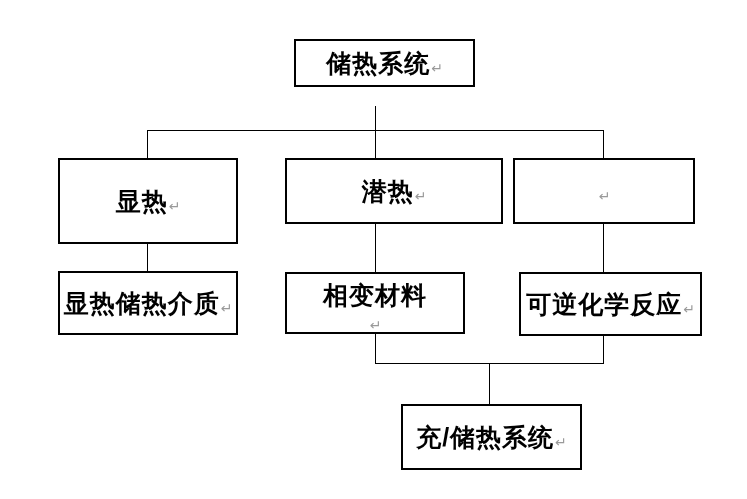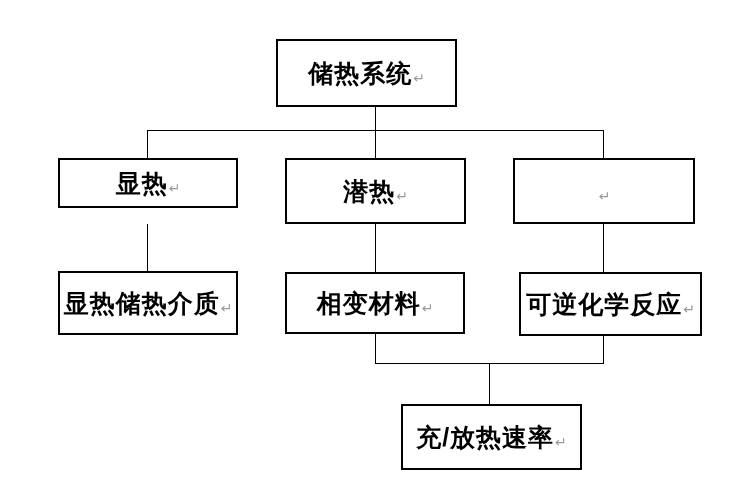"储热系统" .node-root { height: 68px -> 48px; left: 276px -> 294px }
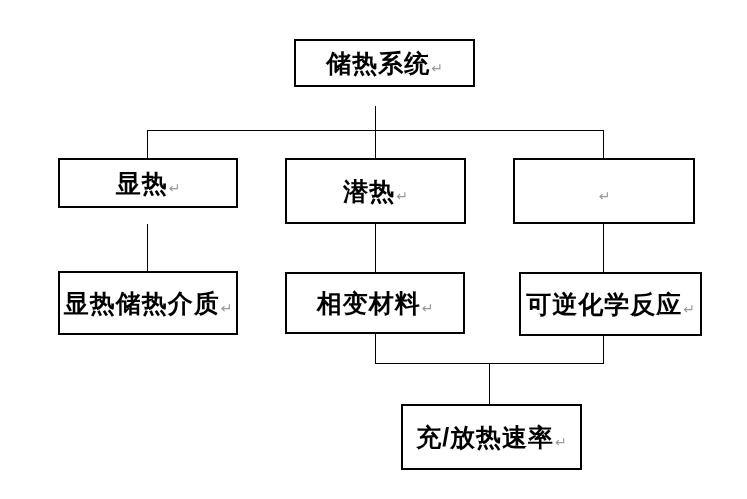"显热" .node-sensible { height: 50px -> 86px }
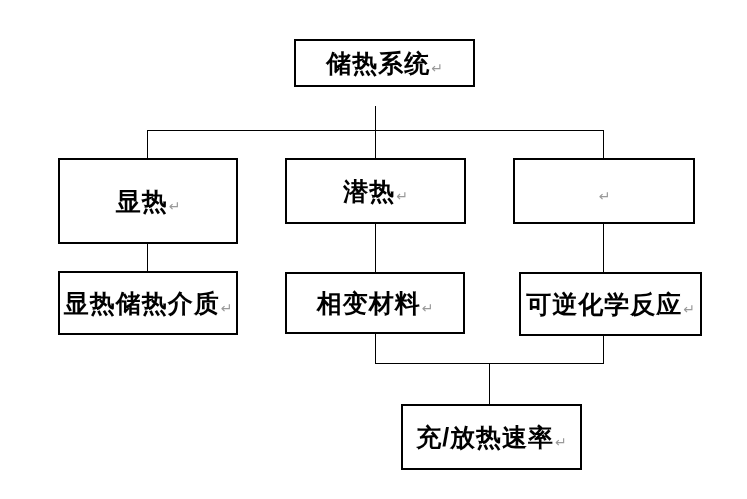"潜热" .node-latent { width: 181px -> 218px }
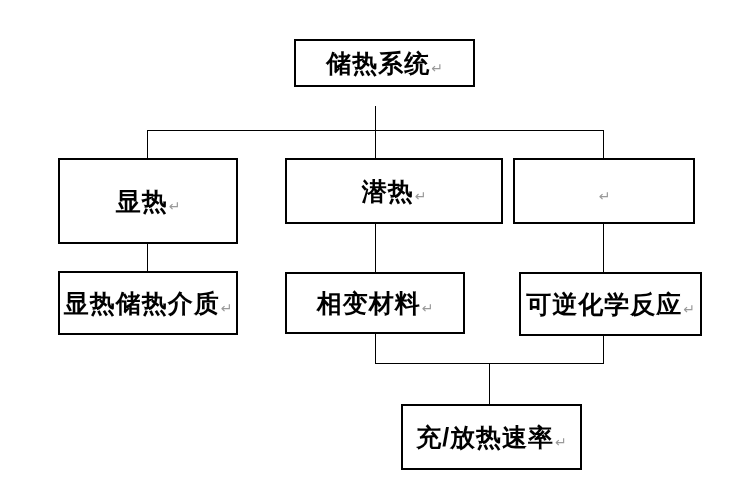"相变材料" .node-pcm { flex-direction: none -> column }
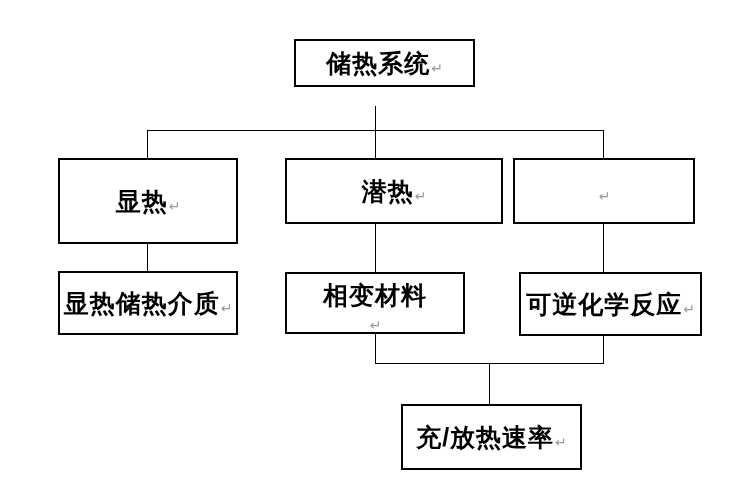"充/放热速率" span { text: /放热速率 -> /储热系统 }
